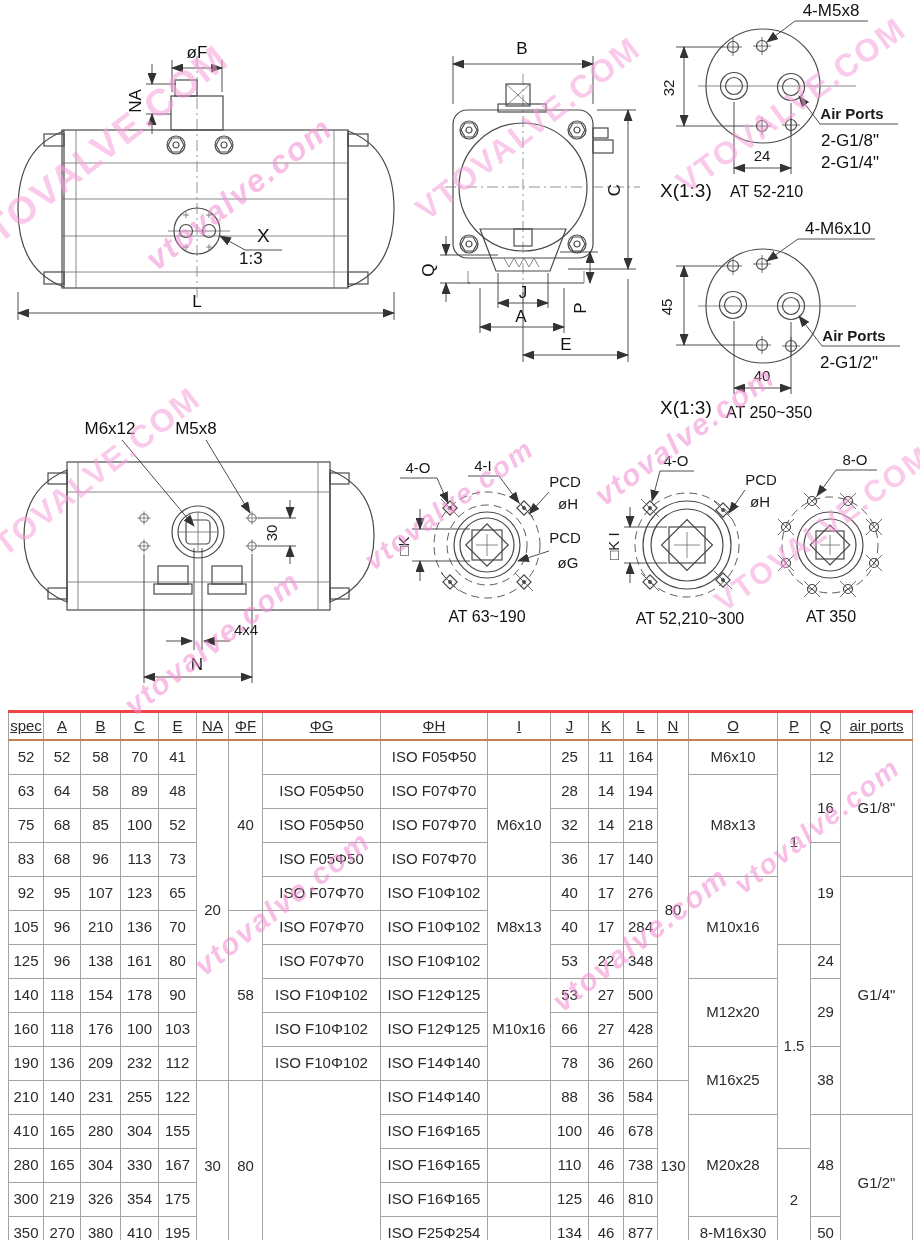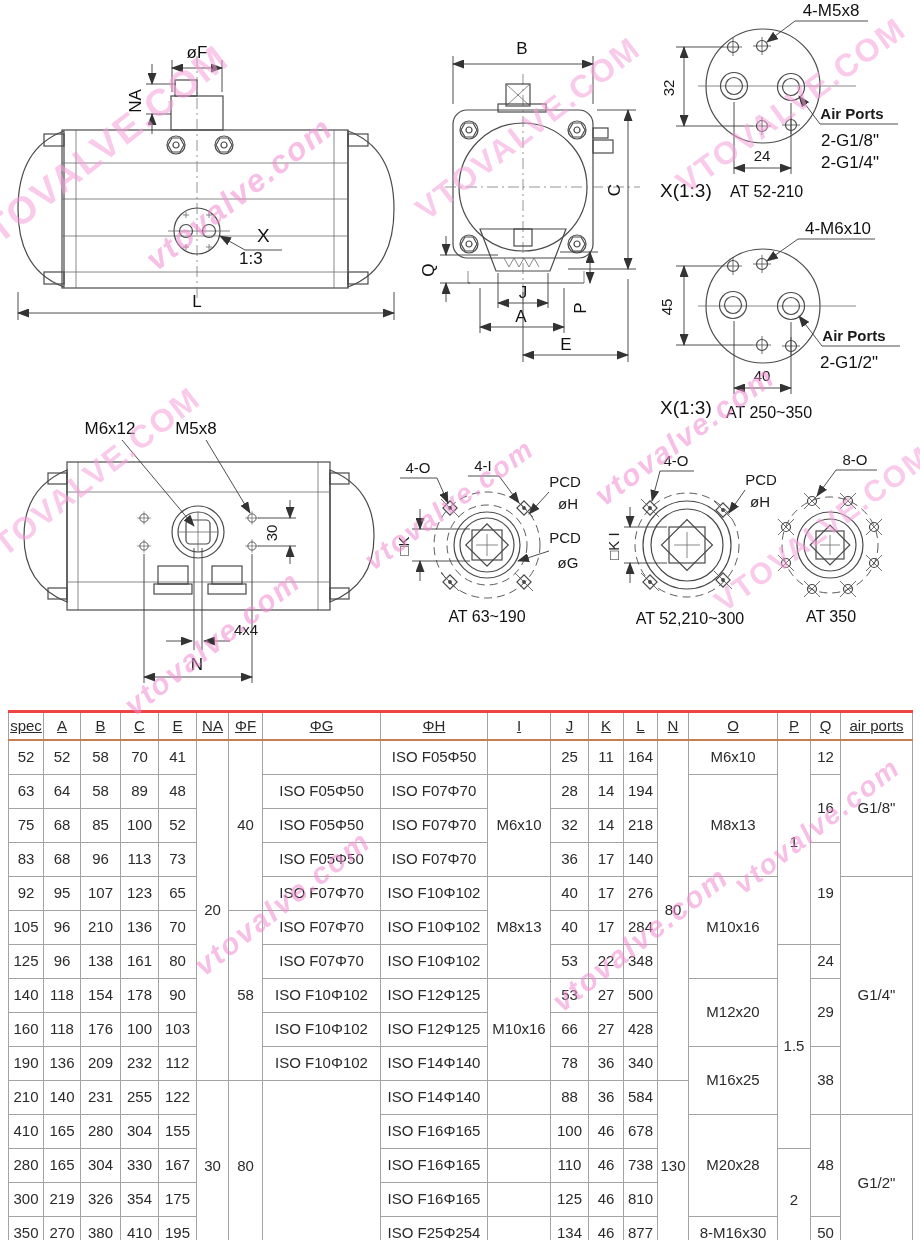"340" td { text: 340 -> 260 }
